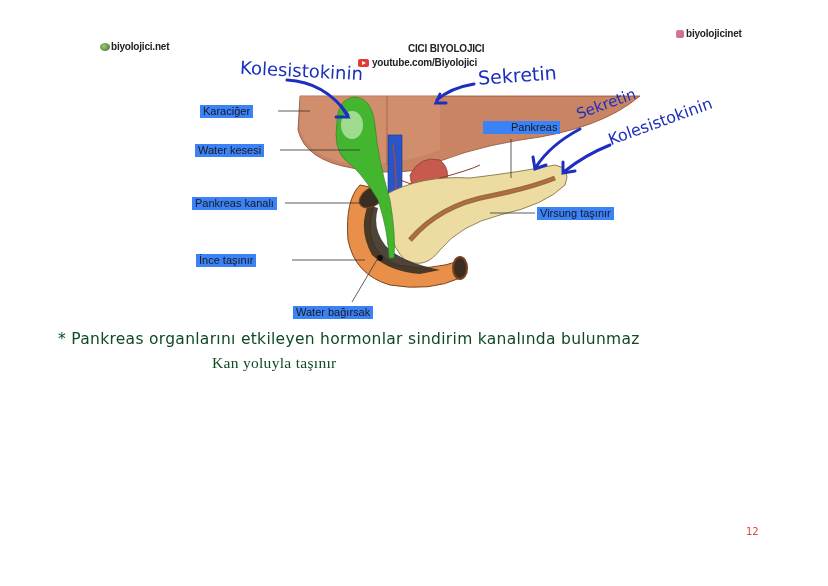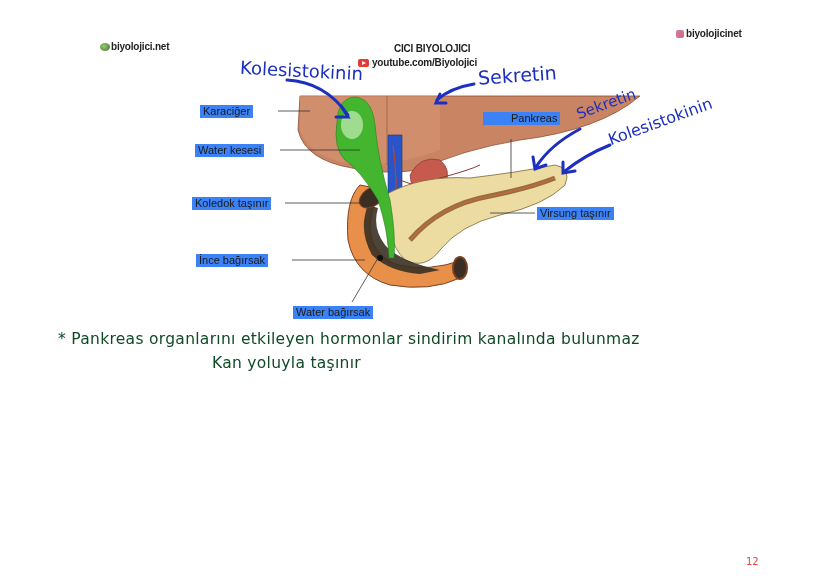"CICI BIYOLOJICI" div.abs { left: 378px -> 392px }
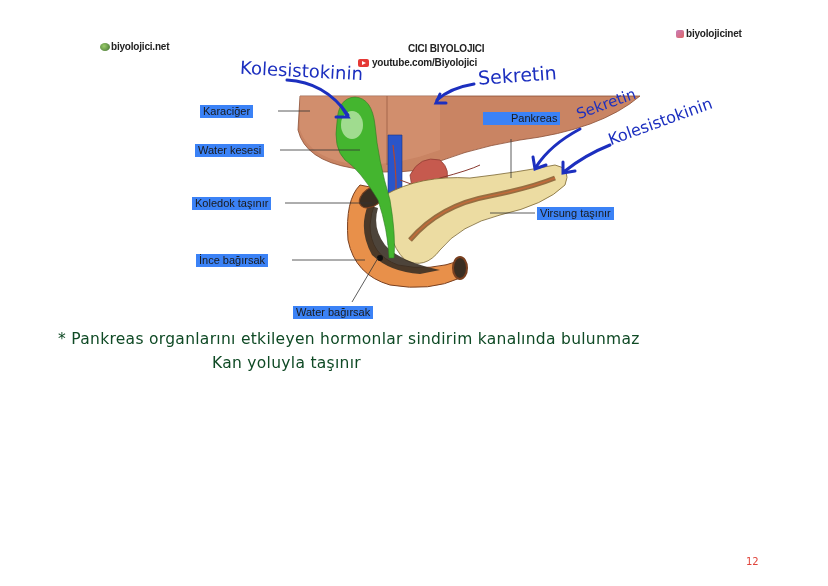"Pankreas" span.abs { top: 112px -> 121px }
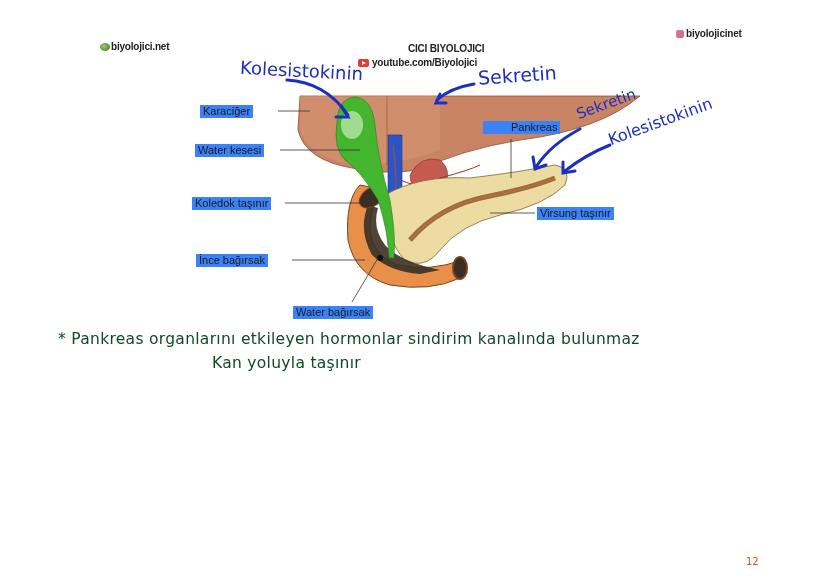"Koledok taşınır" span.abs { text: Koledok taşınır -> Pankreas kanalı }
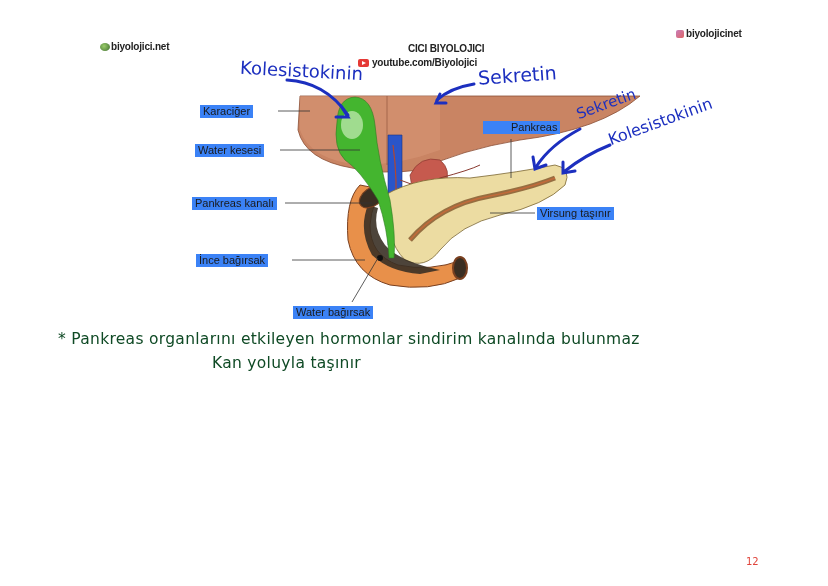"İnce bağırsak" span.abs { text: bağırsak -> taşınır }
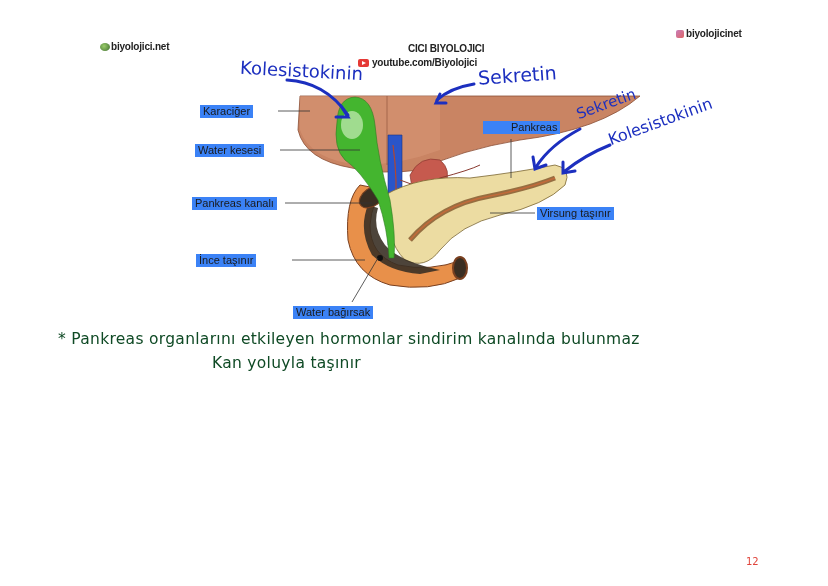"Kan yoluyla taşınır" div.abs { font-family: none -> Liberation Serif, serif }
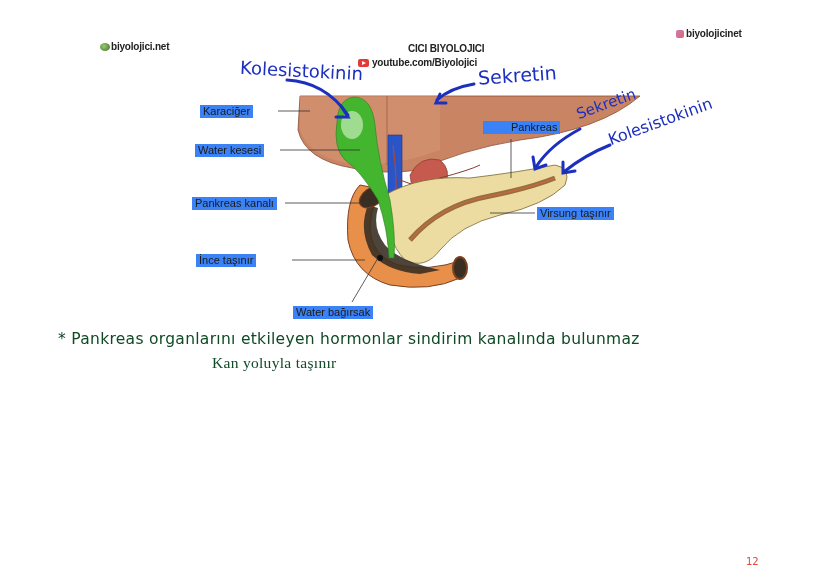"12" div.abs { top: 556px -> 526px }
